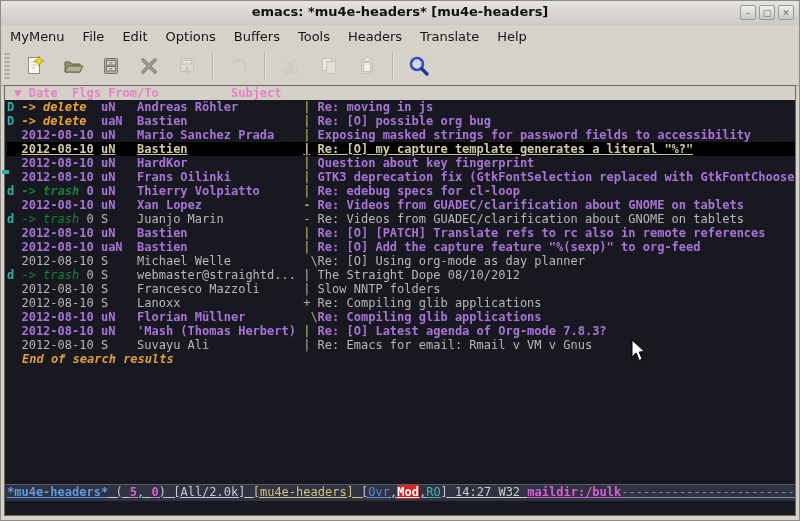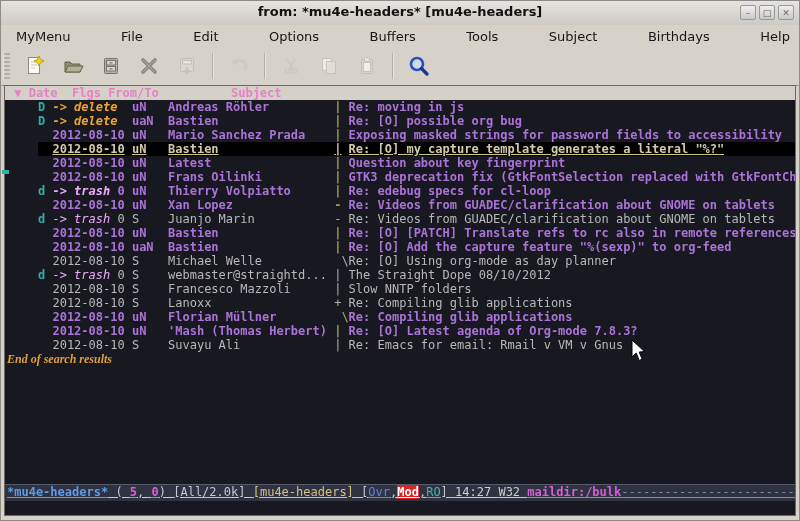"from: *mu4e-headers* [mu4e-headers]" div.title-text { text: from -> emacs }
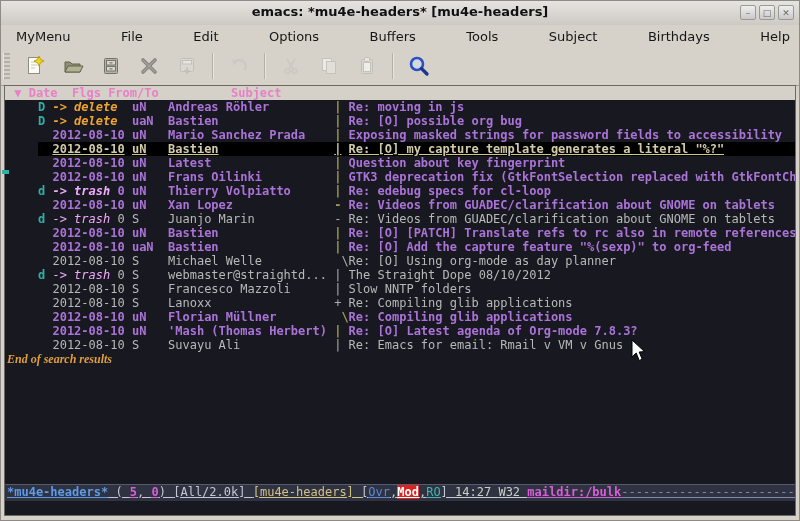"MyMenu" .menubar { justify-content: space-between -> none; padding-left: 6px -> none }
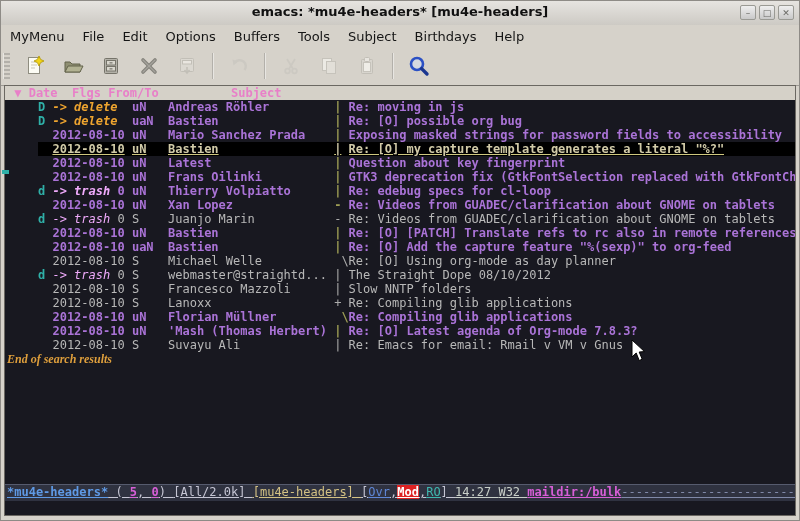"Subject" span.menu-item { text: Subject -> Headers }
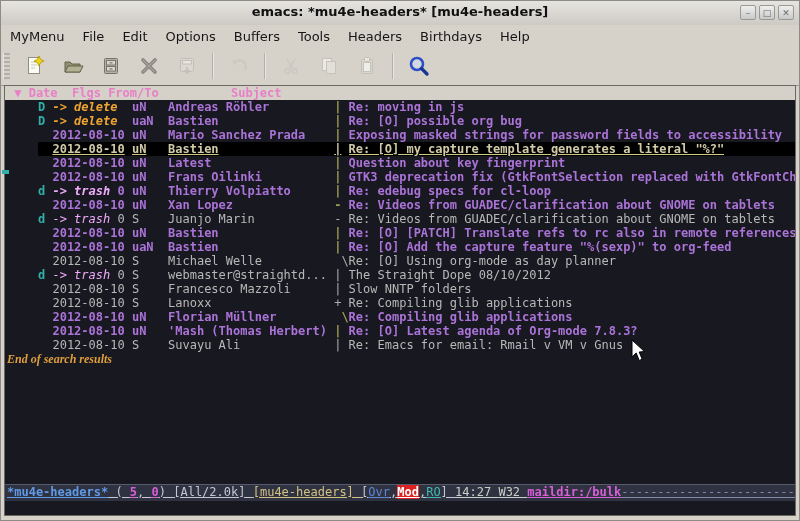"Birthdays" span.menu-item { text: Birthdays -> Translate }
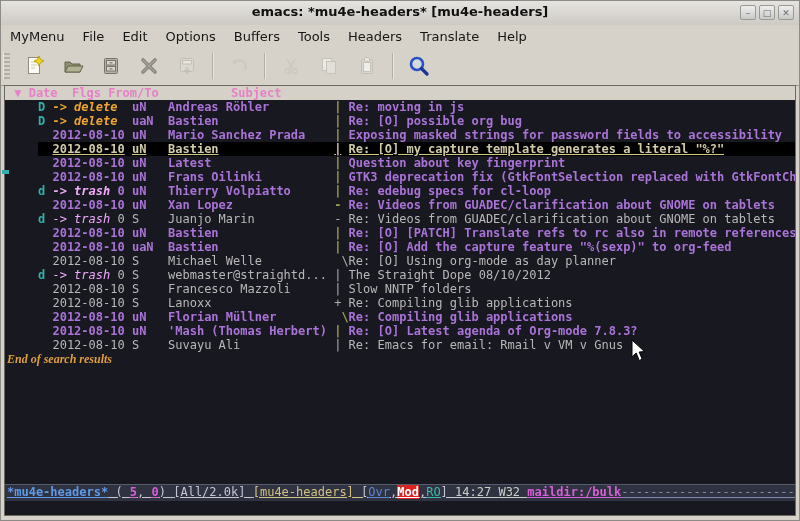"D -> delete uN Andreas" .rows { margin-left: 31px -> none }
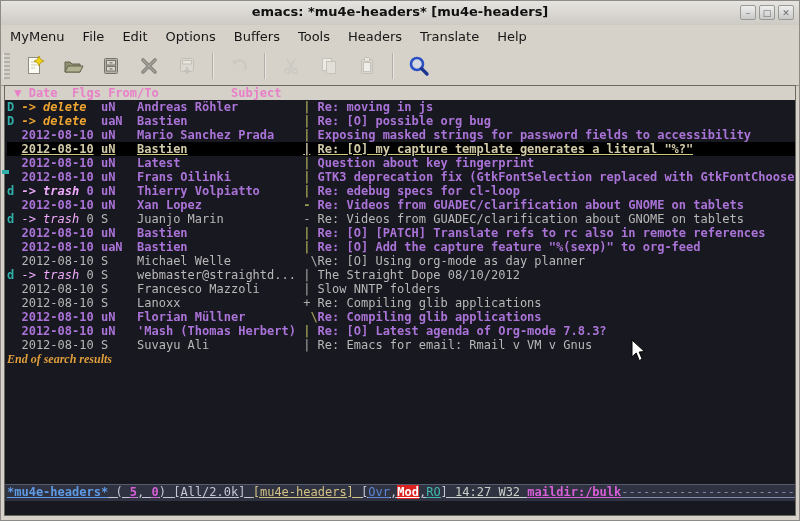"Latest" span.f-from { text: Latest -> HardKor }
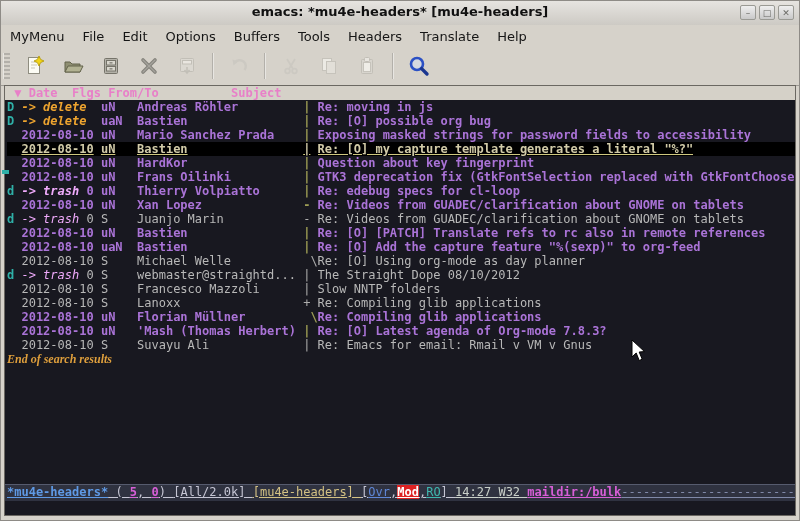"-> trash" .act-trash { color: #f0abfc -> #15803d }
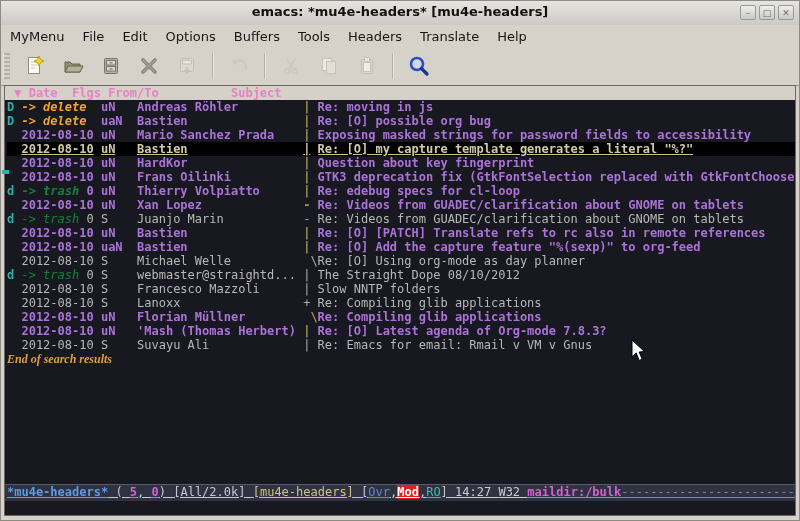"End of search results" .end-marker { font-family: Liberation Serif, serif -> none; padding-left: 2px -> 17px }
